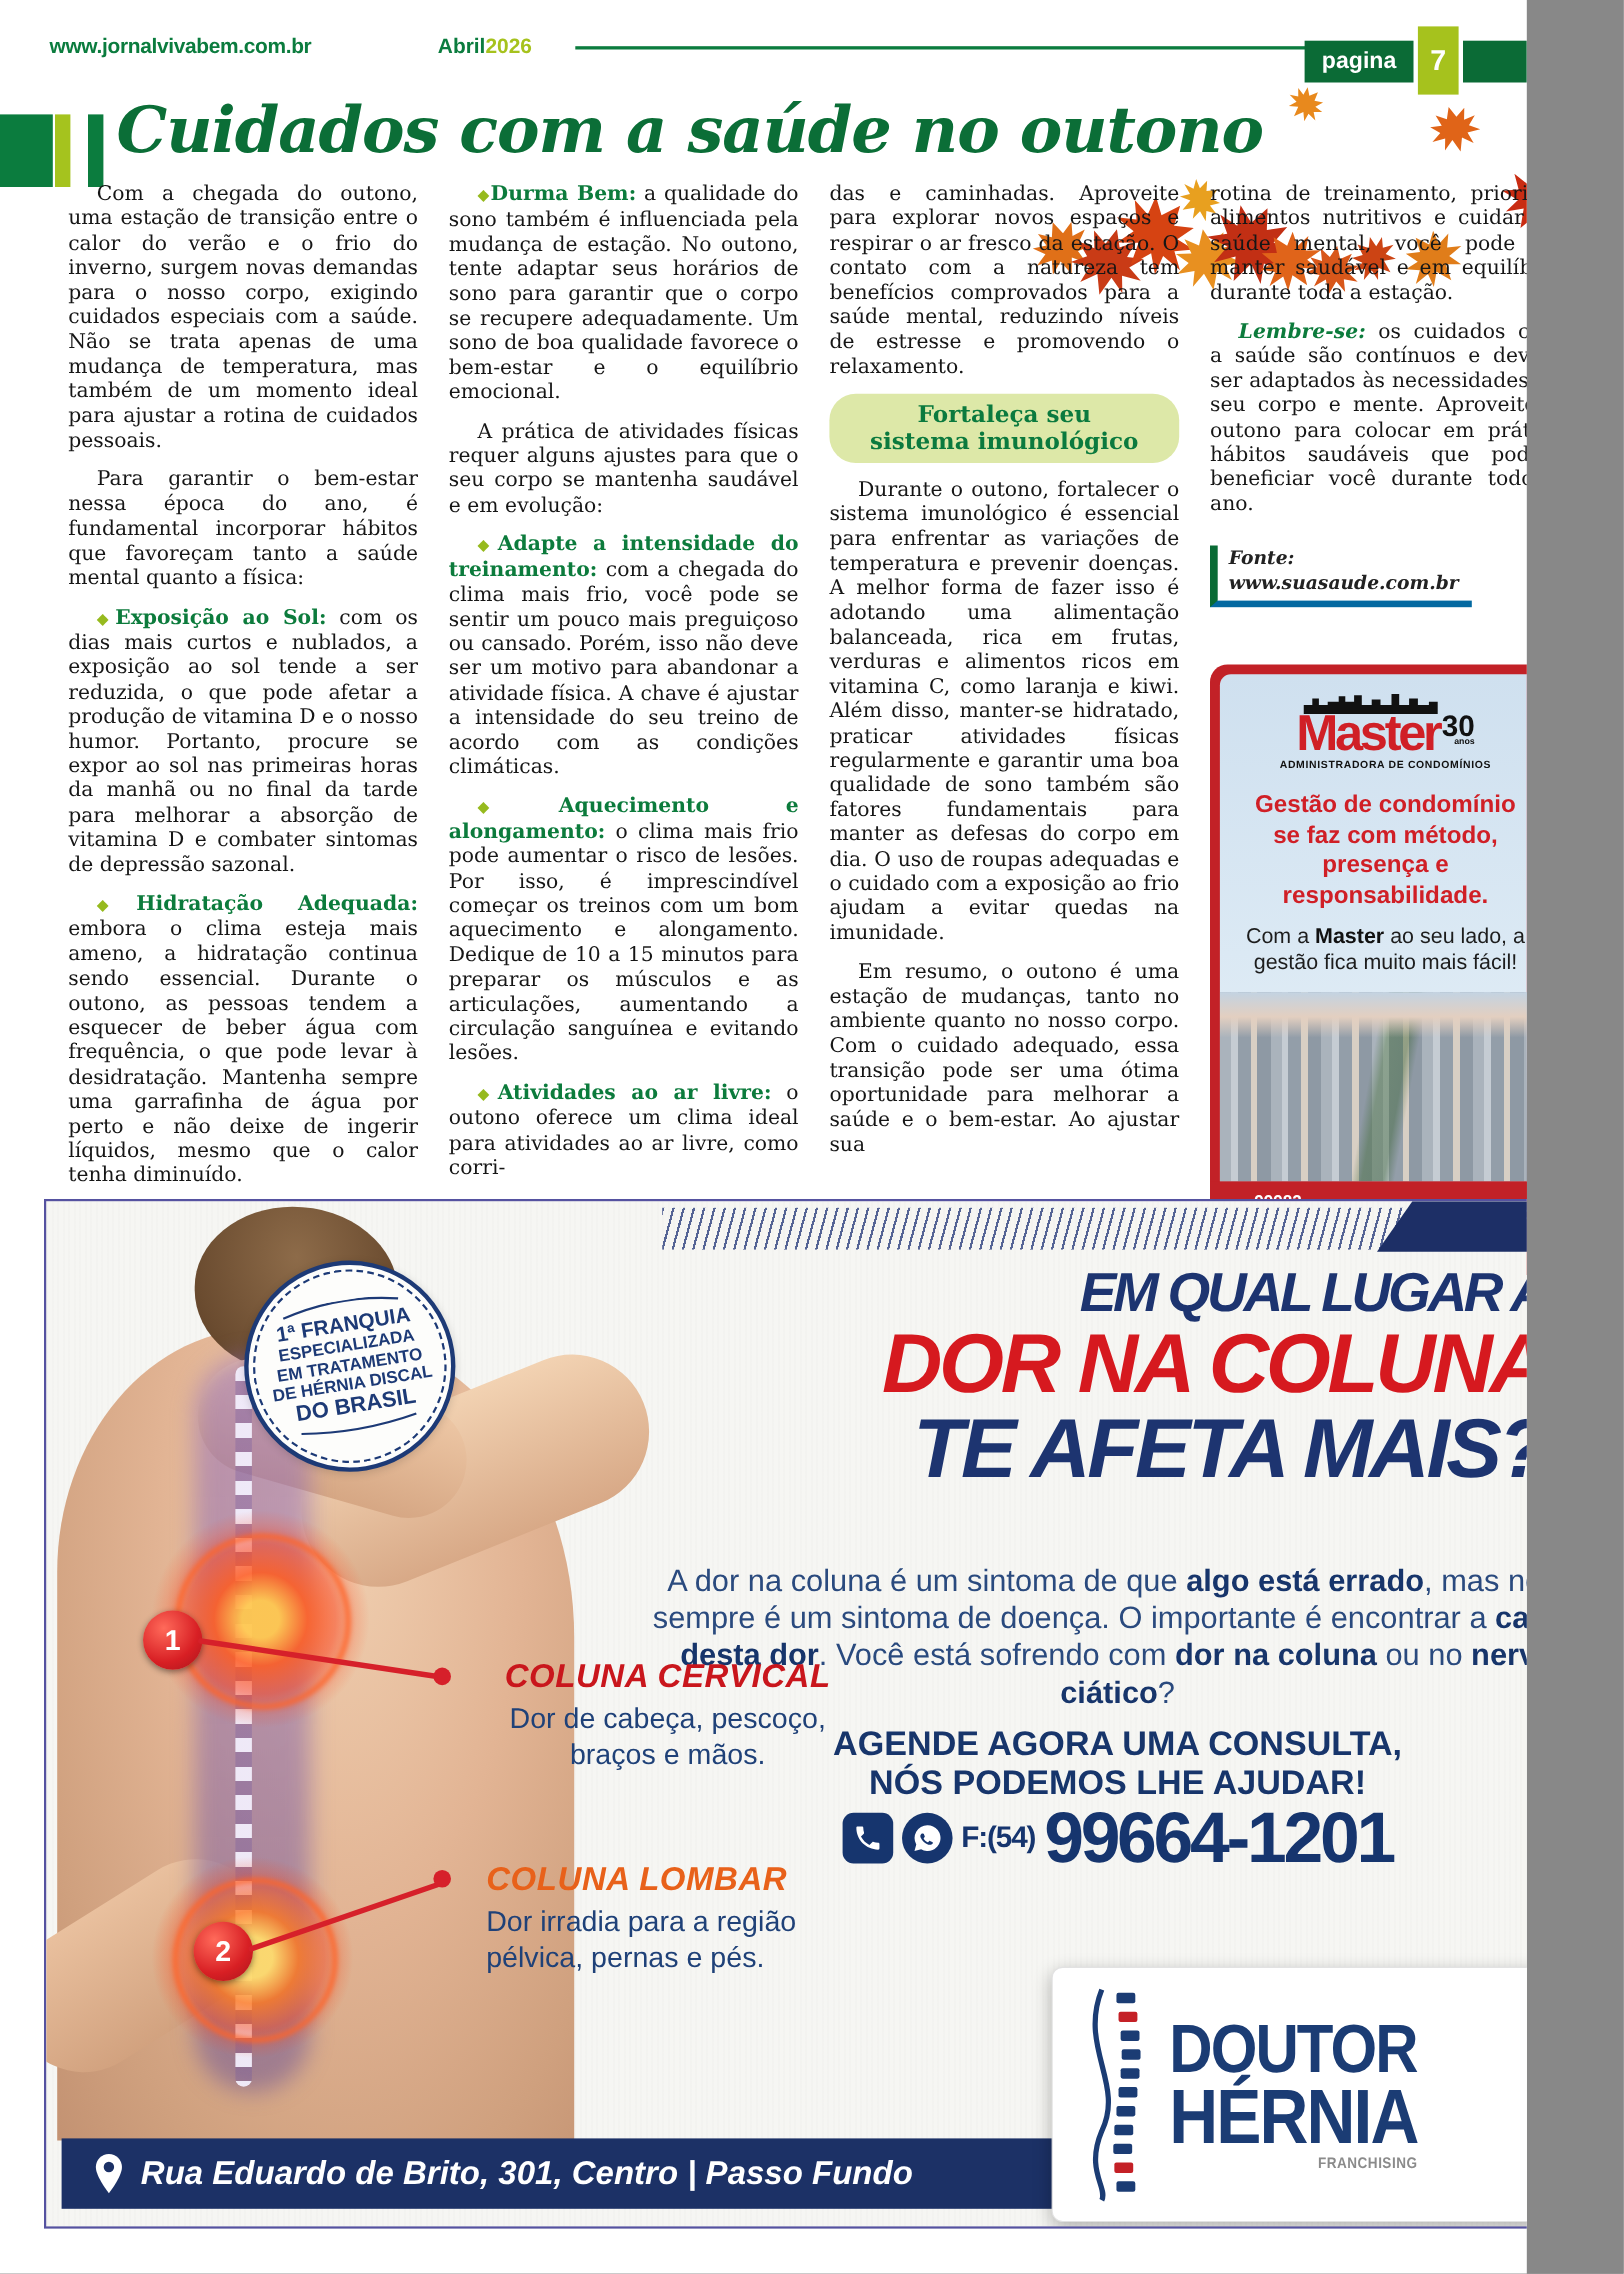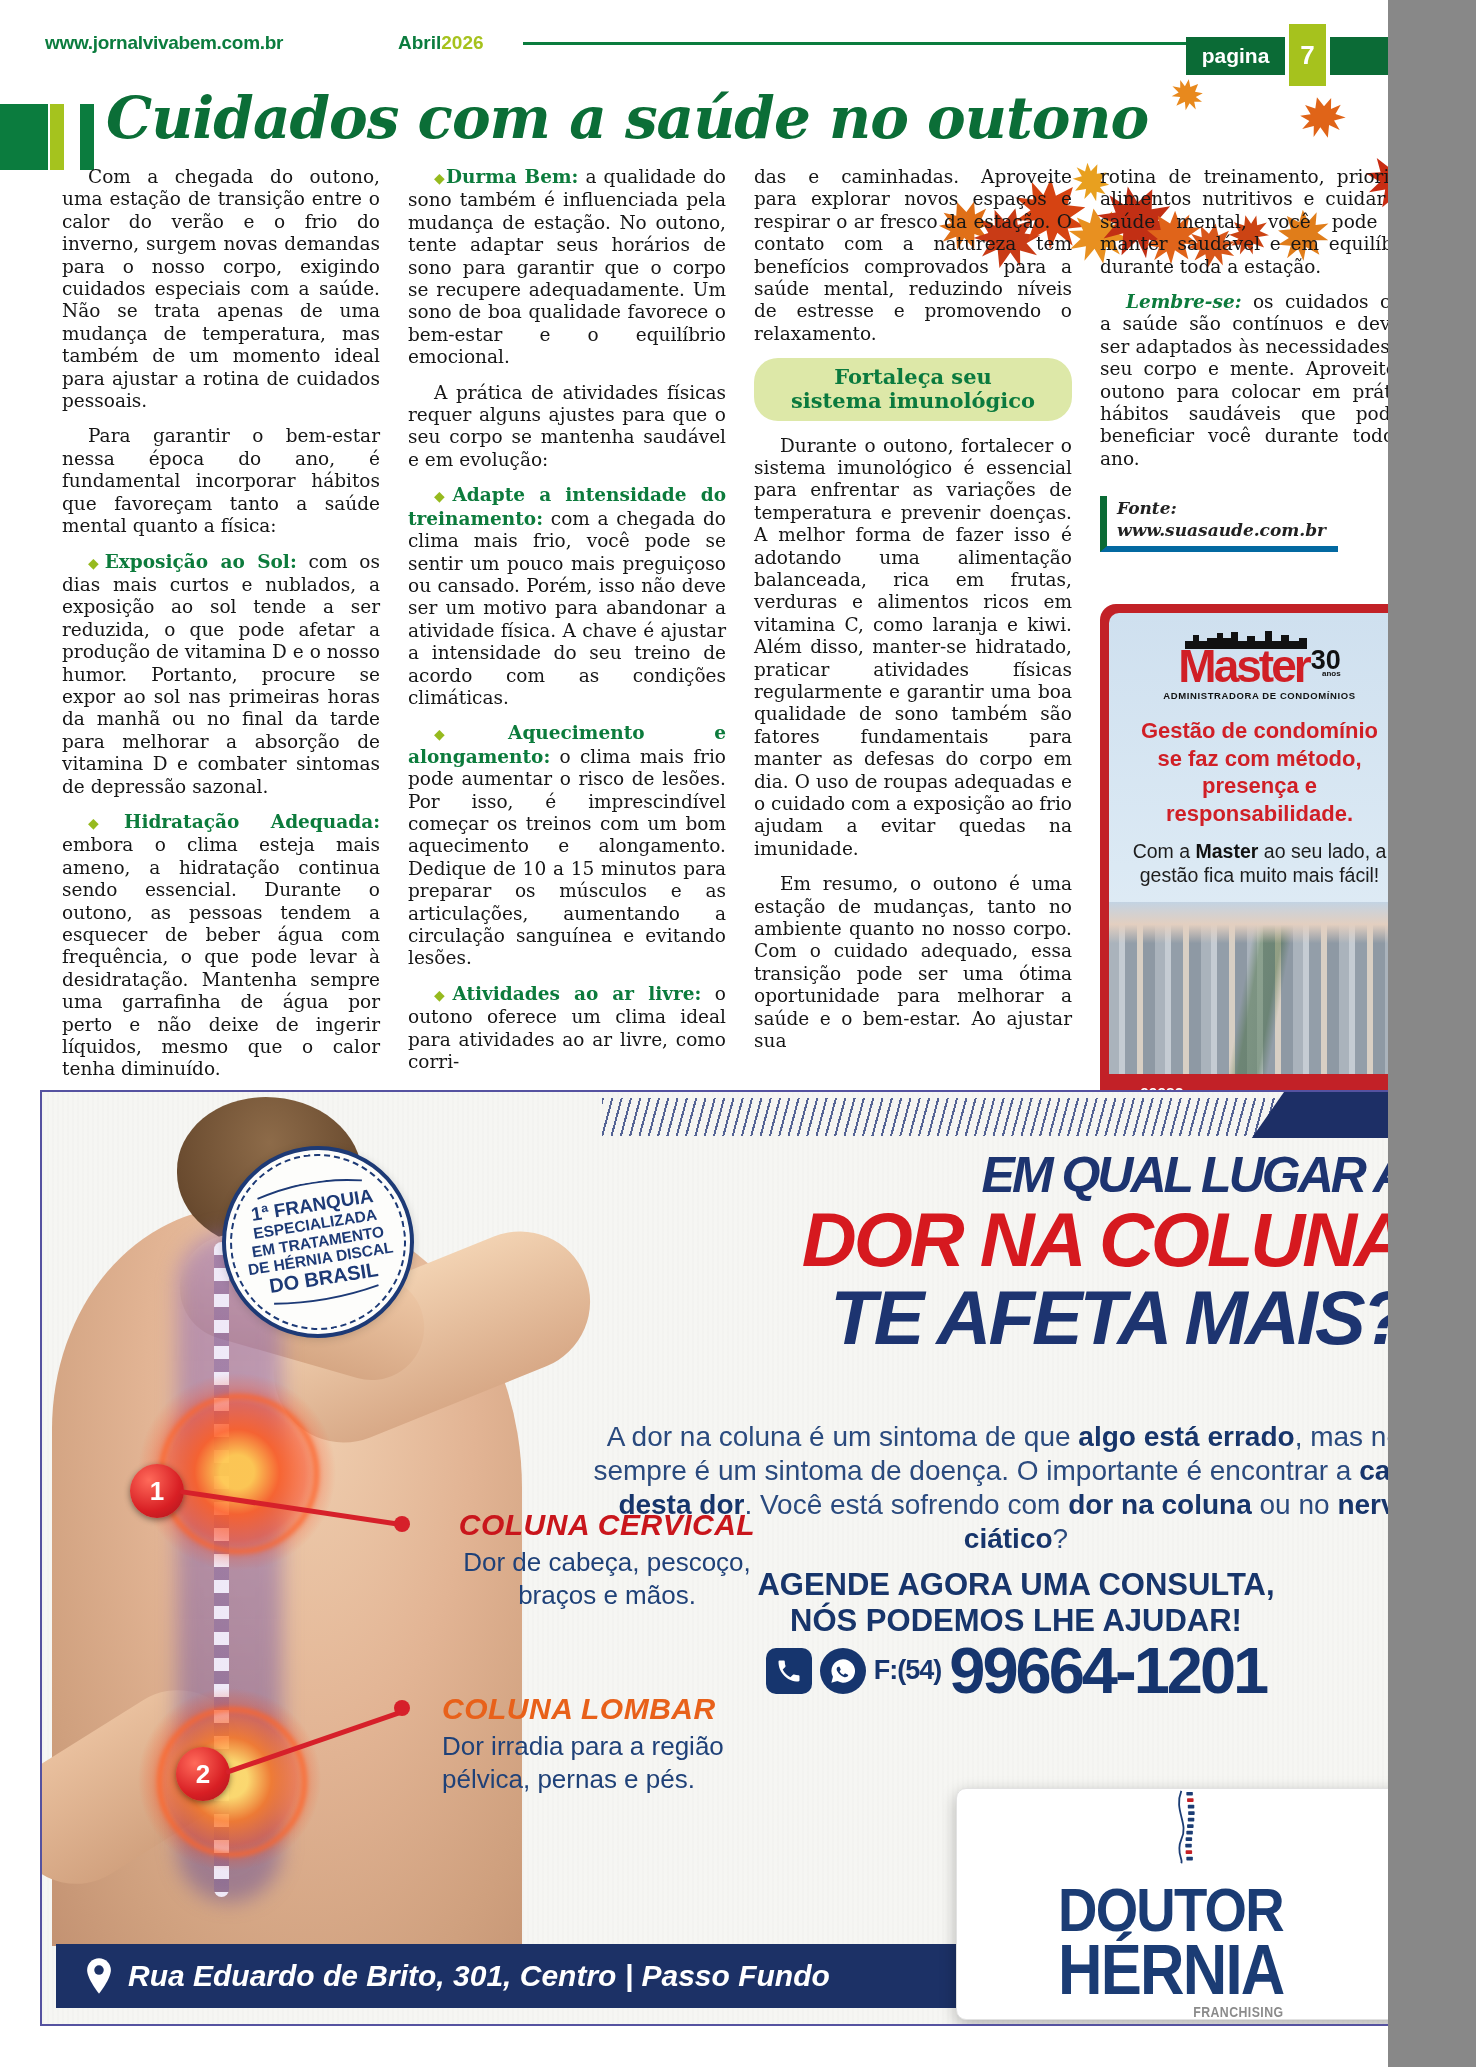"DOUTOR" .dhcard { flex-direction: column -> none; gap: 16px -> 6px }
